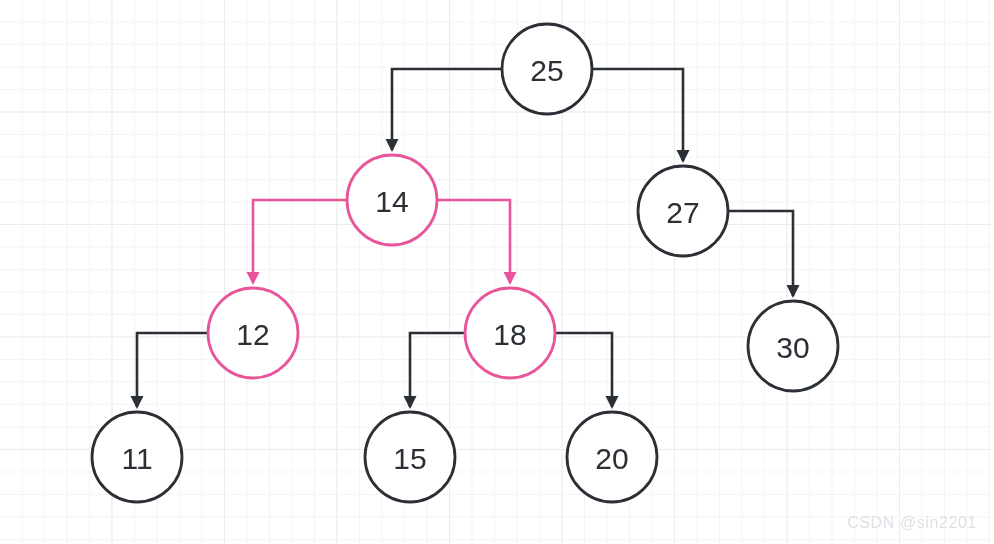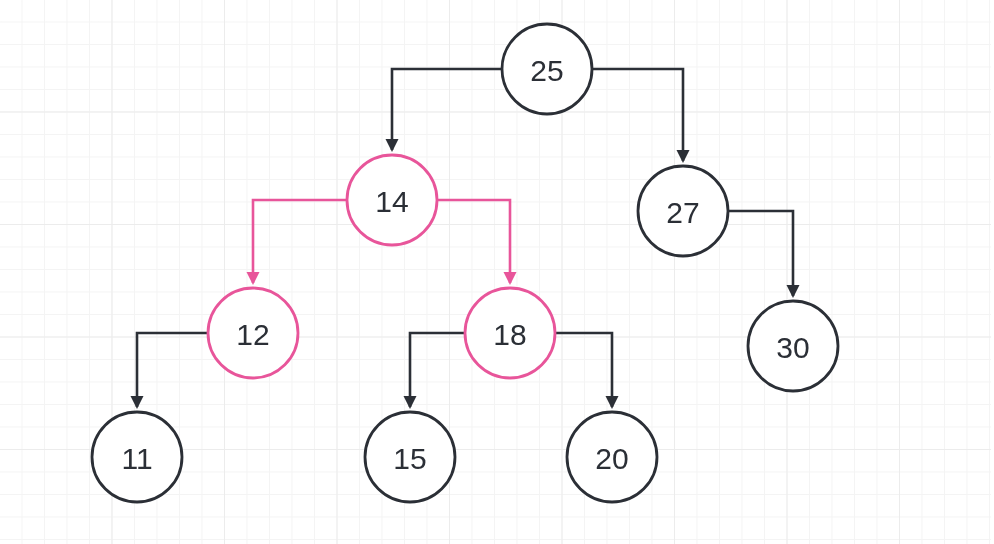"CSDN @sin2201" div.watermark { html: none -> <div>CSDN @sin2201</div> }
